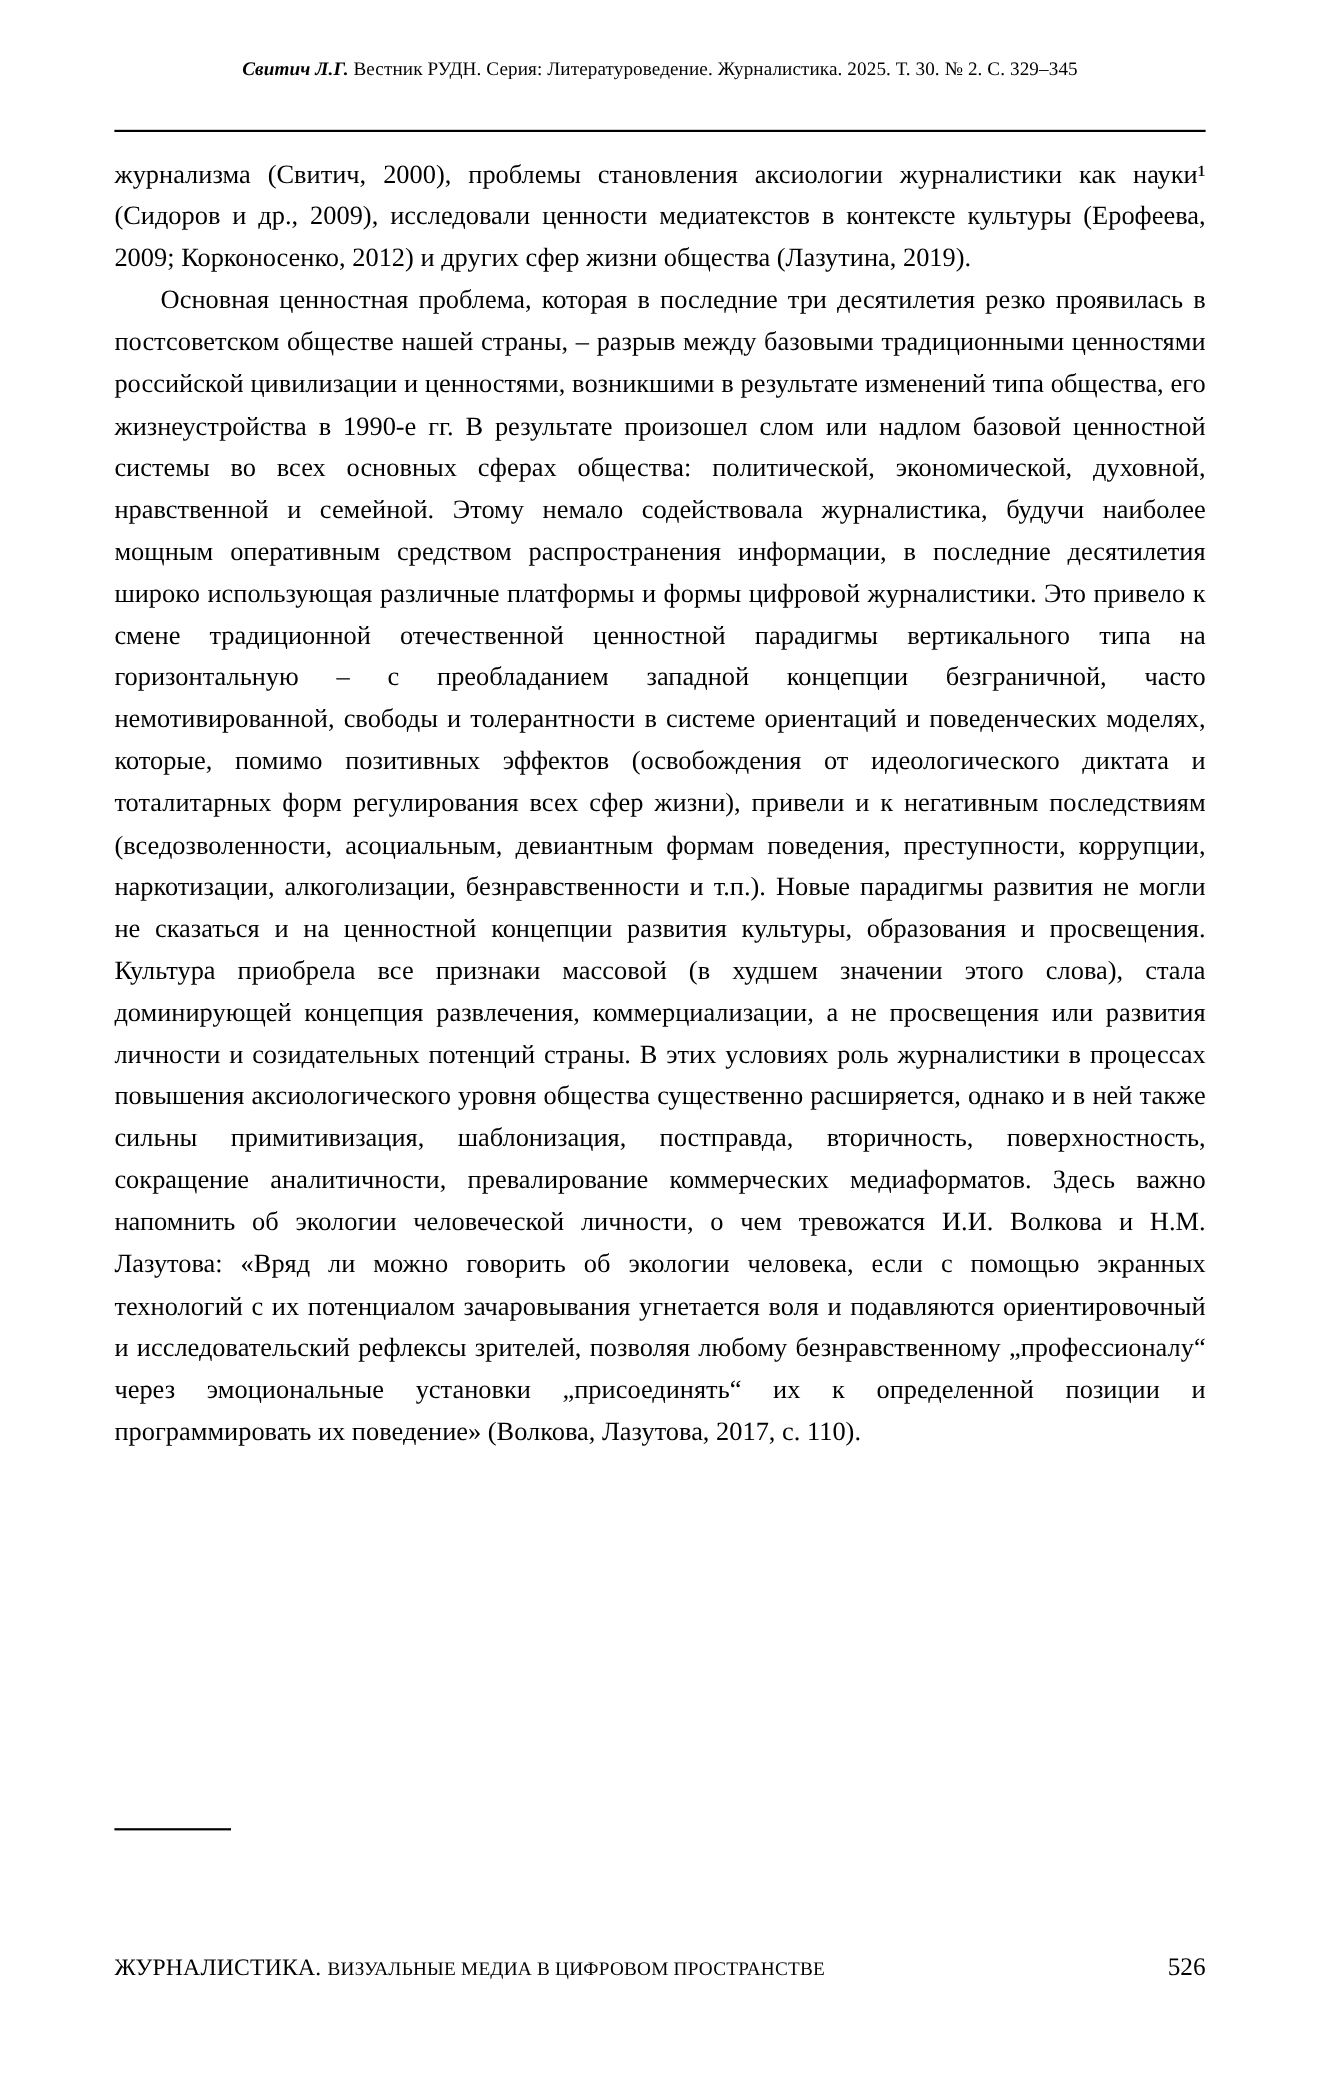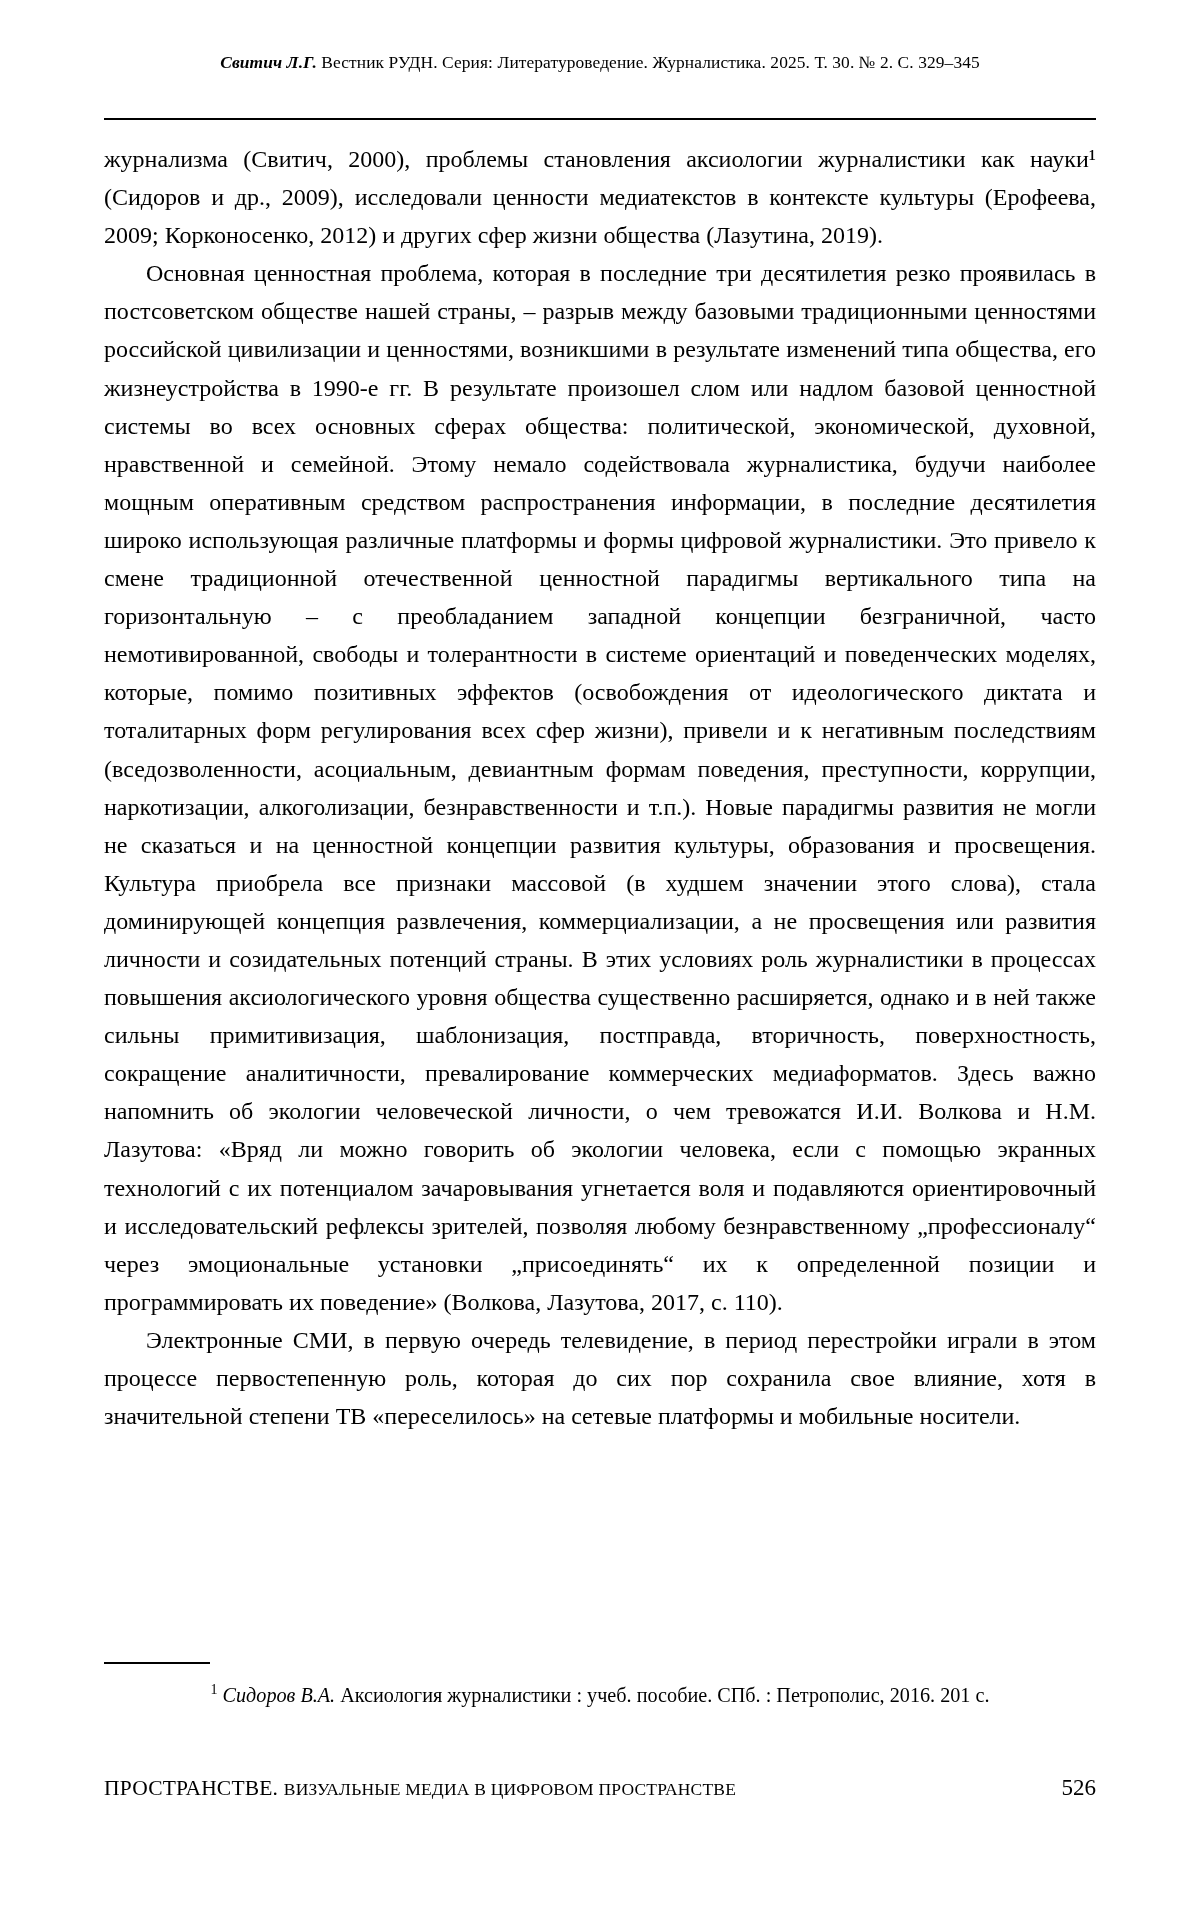"Электронные СМИ, в первую очередь" p.para { html: <p>Электронные СМИ, в первую очередь телевидение, в период перестройки играли в этом процессе первостепенную роль, которая до сих пор сохранила свое влияние, хотя в значительной степени ТВ «переселилось» на сетевые платформы и мобильные носители.</p> -> none }
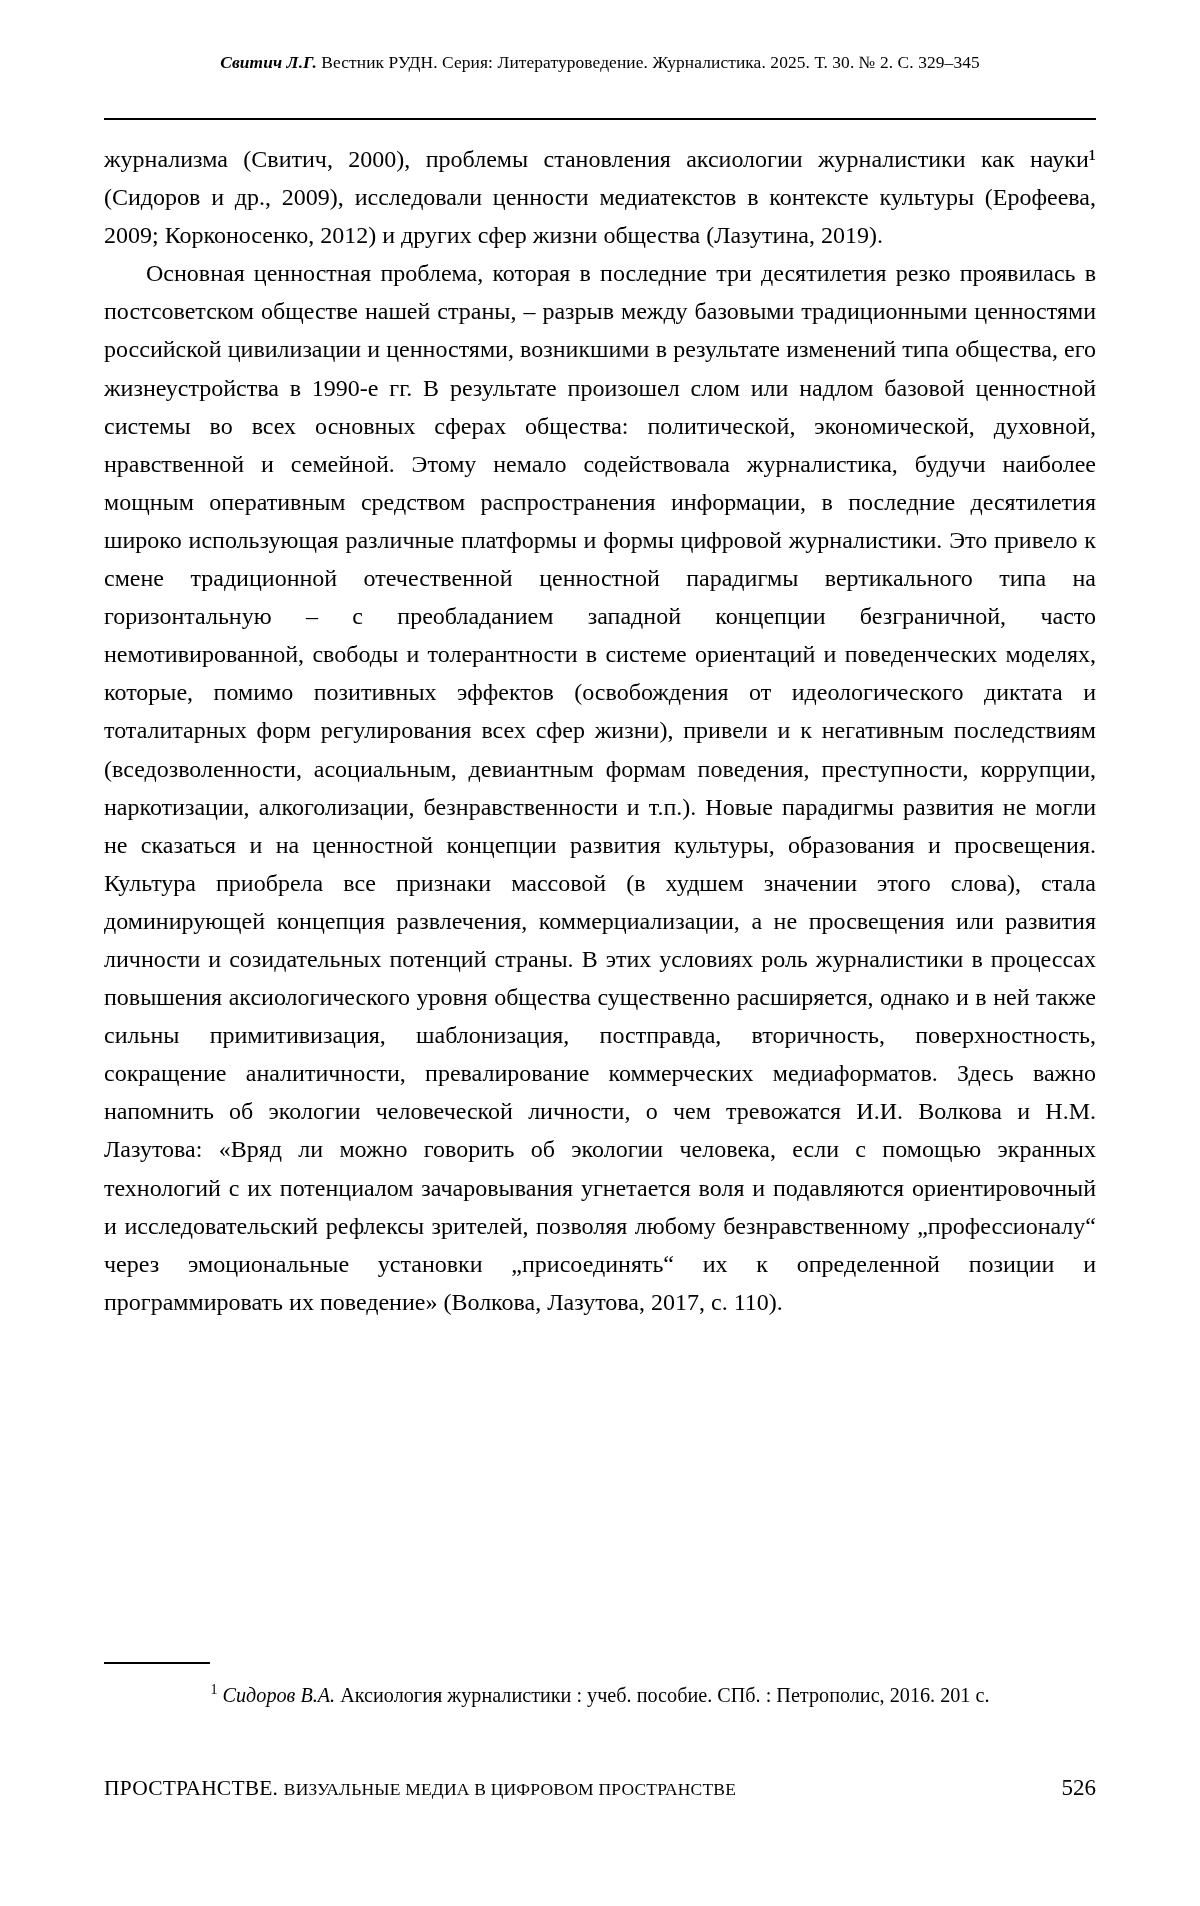"1 Сидоров В.А. Аксиология журналистики" div.footnote { html: <div> <span>1</span><span> Сидоров В.А.</span><span> Аксиология журналистики : учеб. пособие. СПб. : Петрополис, 2016. 201 с.</span> </div> -> none }
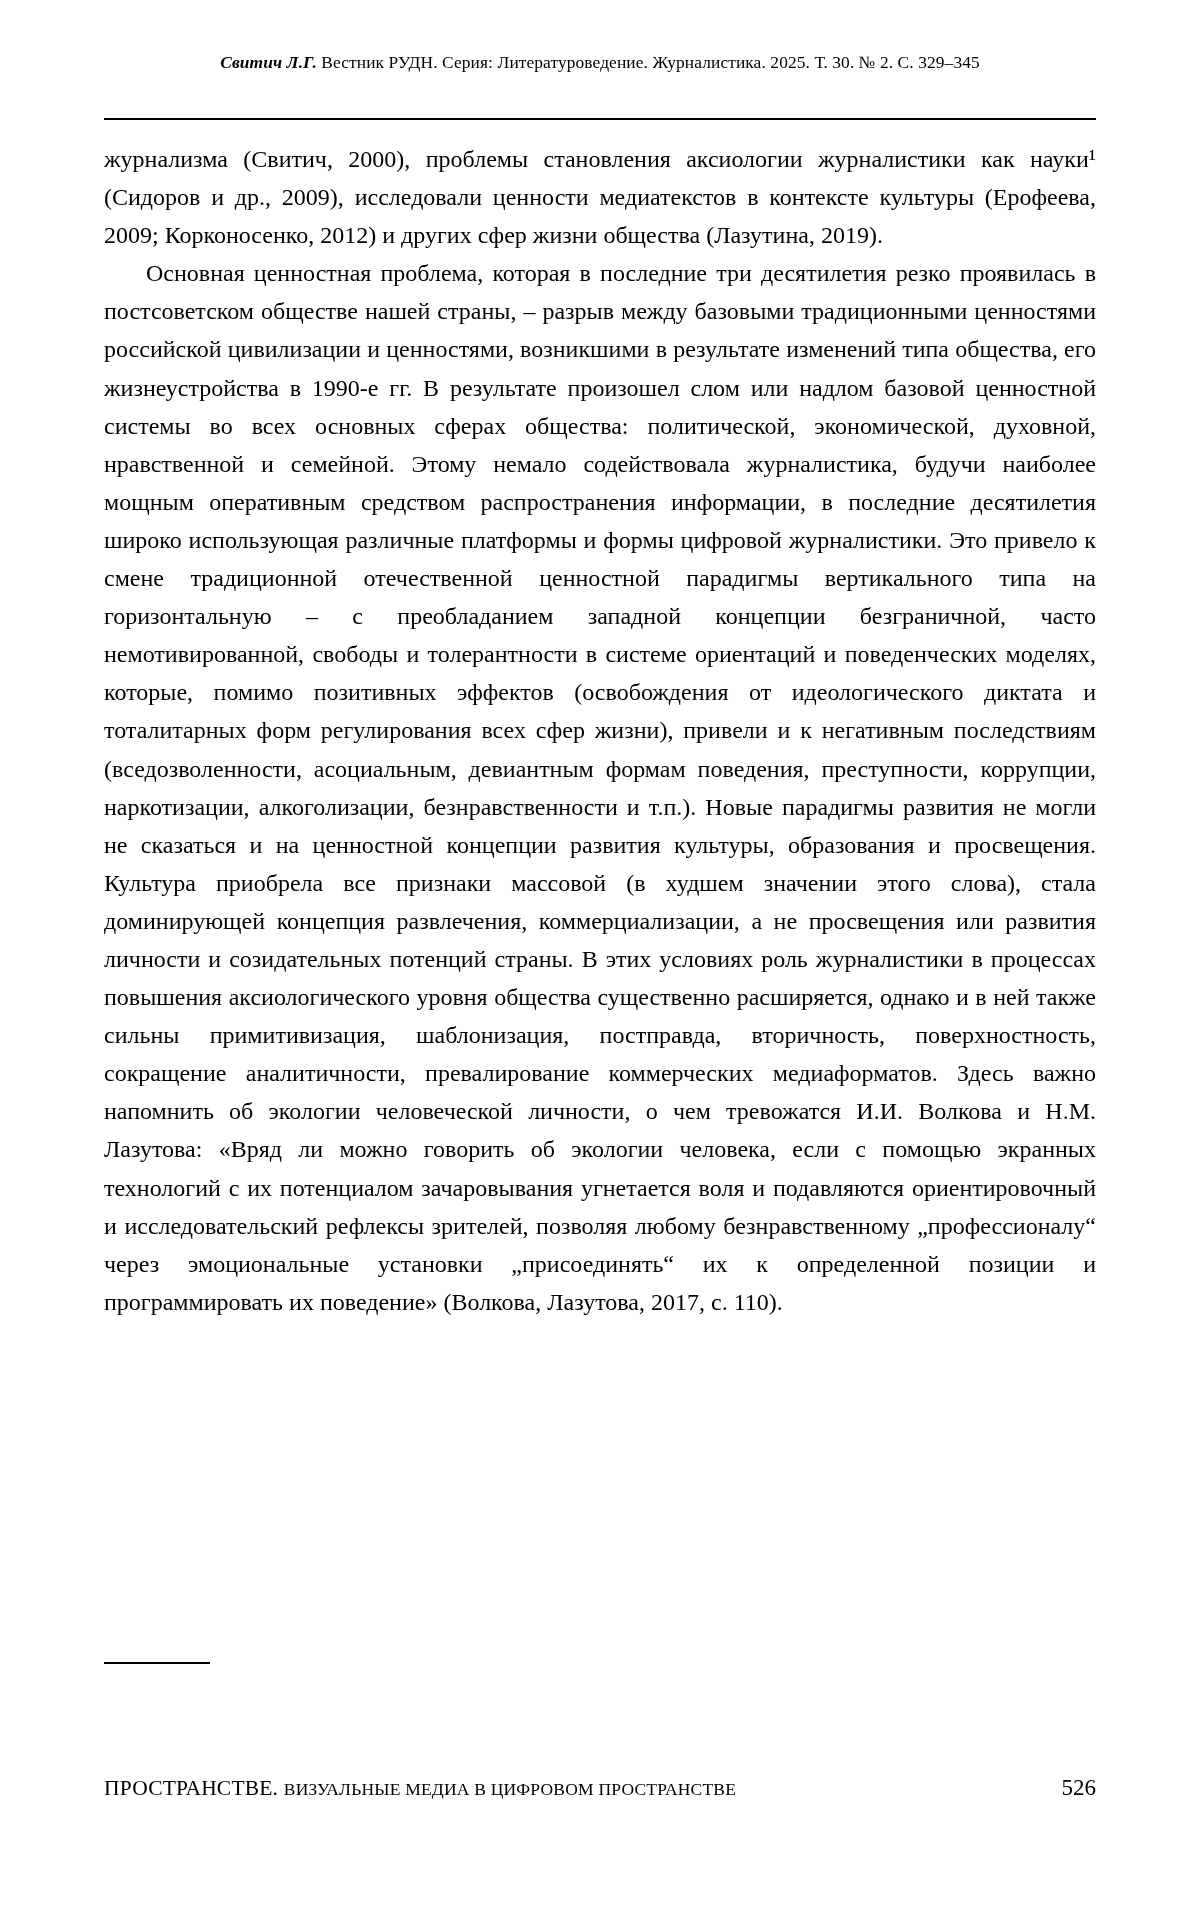"ПРОСТРАНСТВЕ." span { text: ПРОСТРАНСТВЕ -> ЖУРНАЛИСТИКА }
